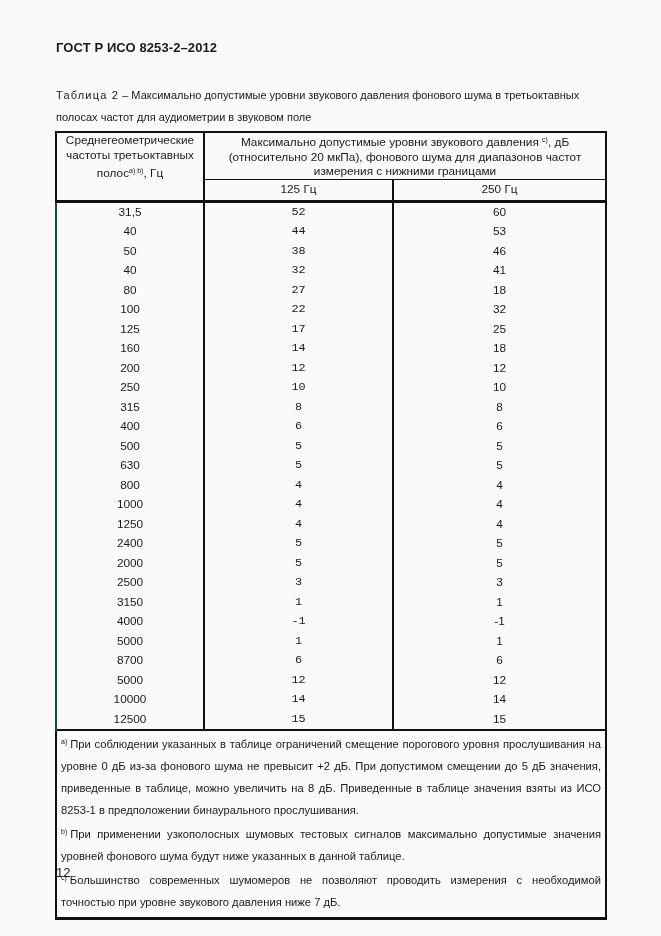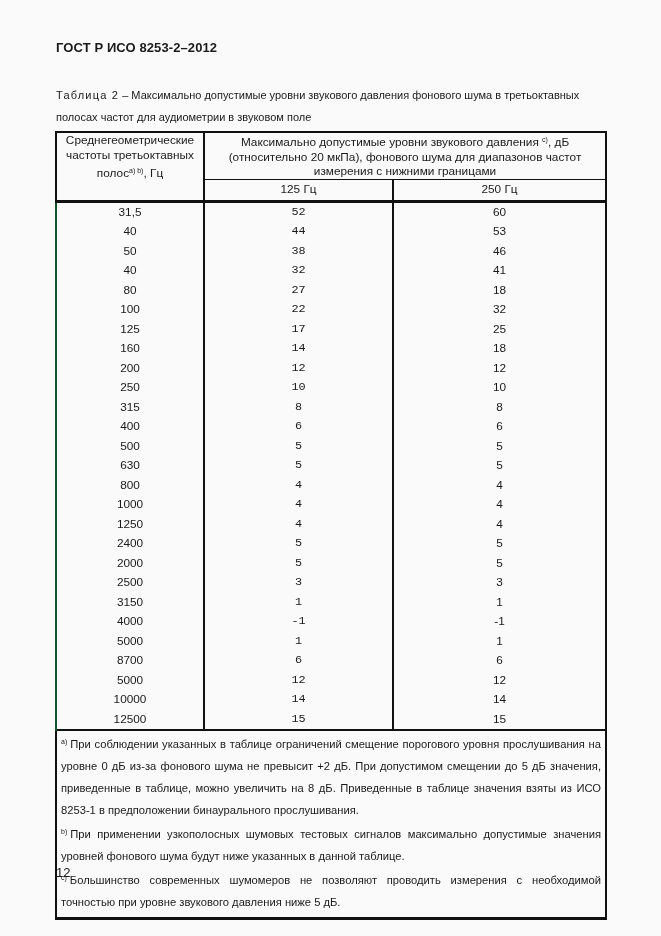"Большинство современных шумомеров не" span { text: 5 -> 7 }
